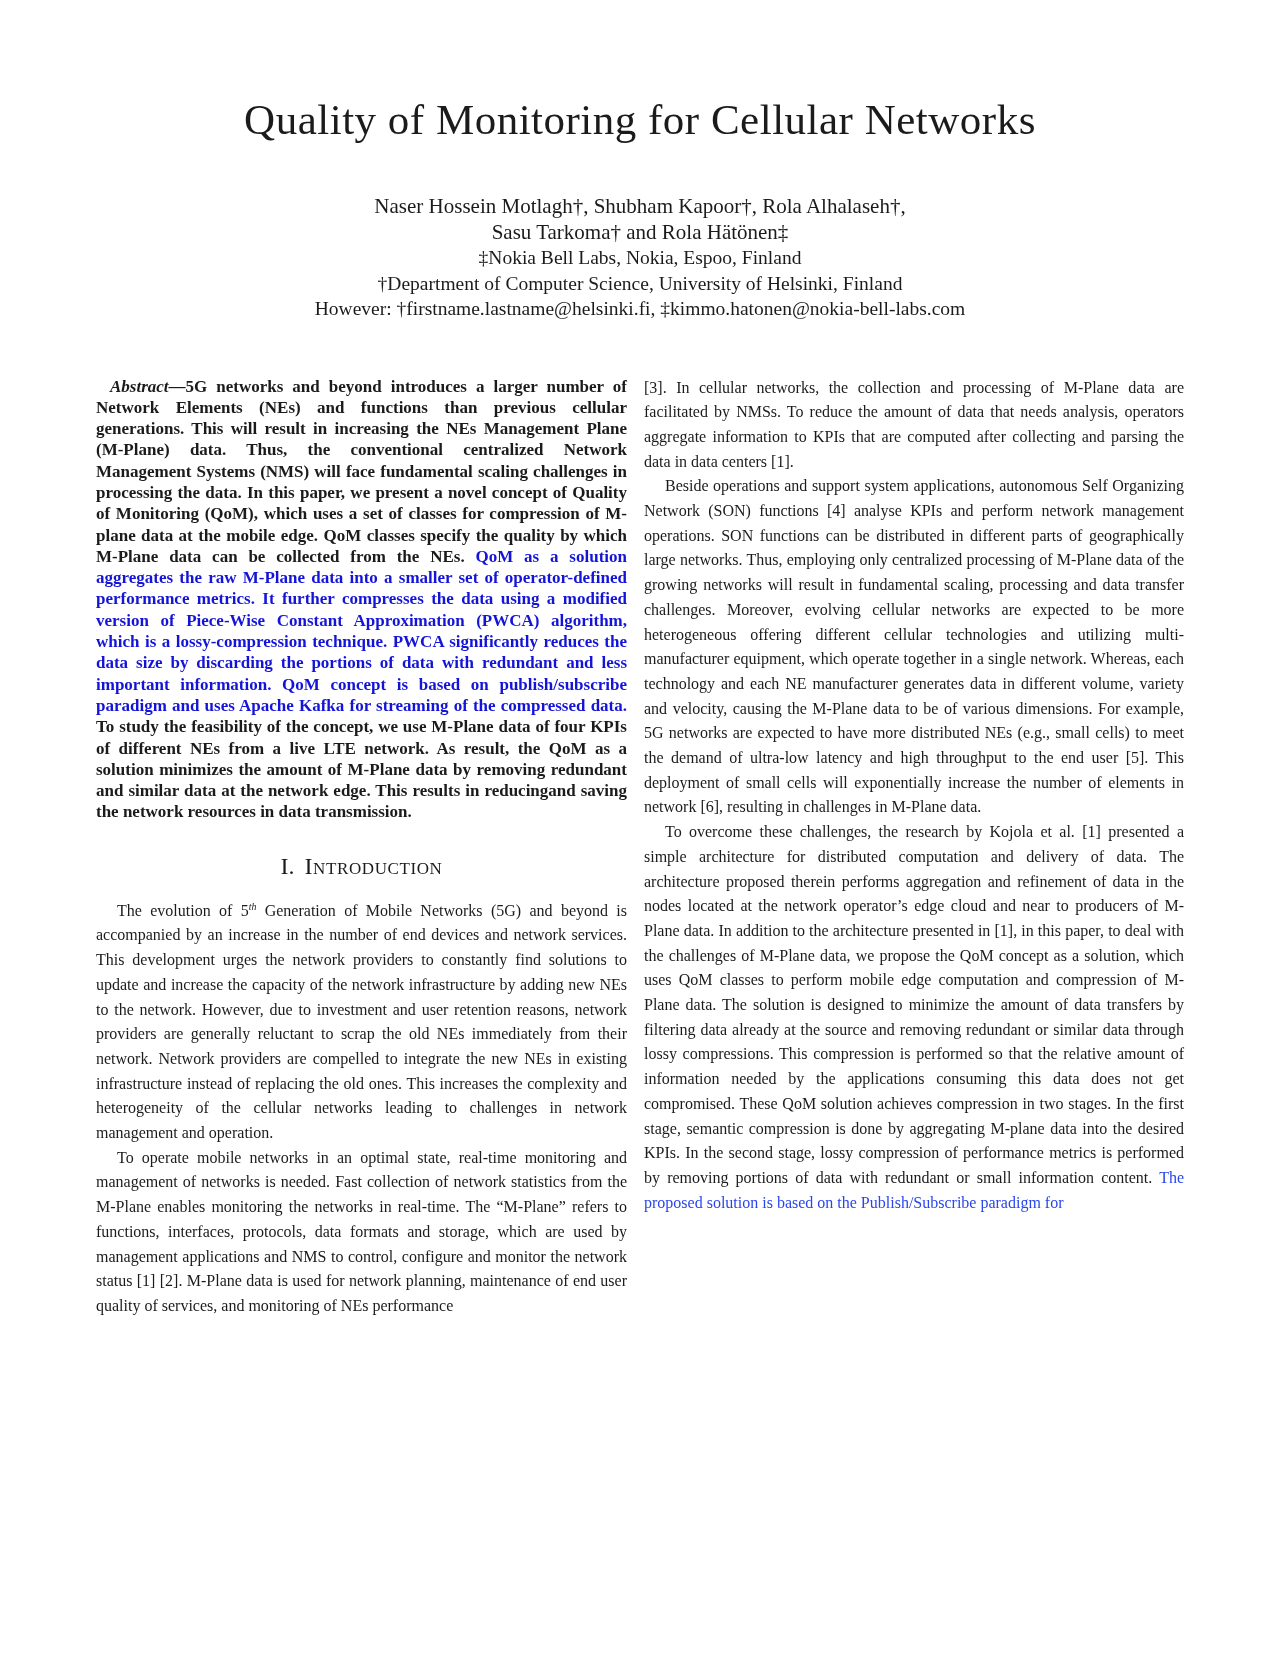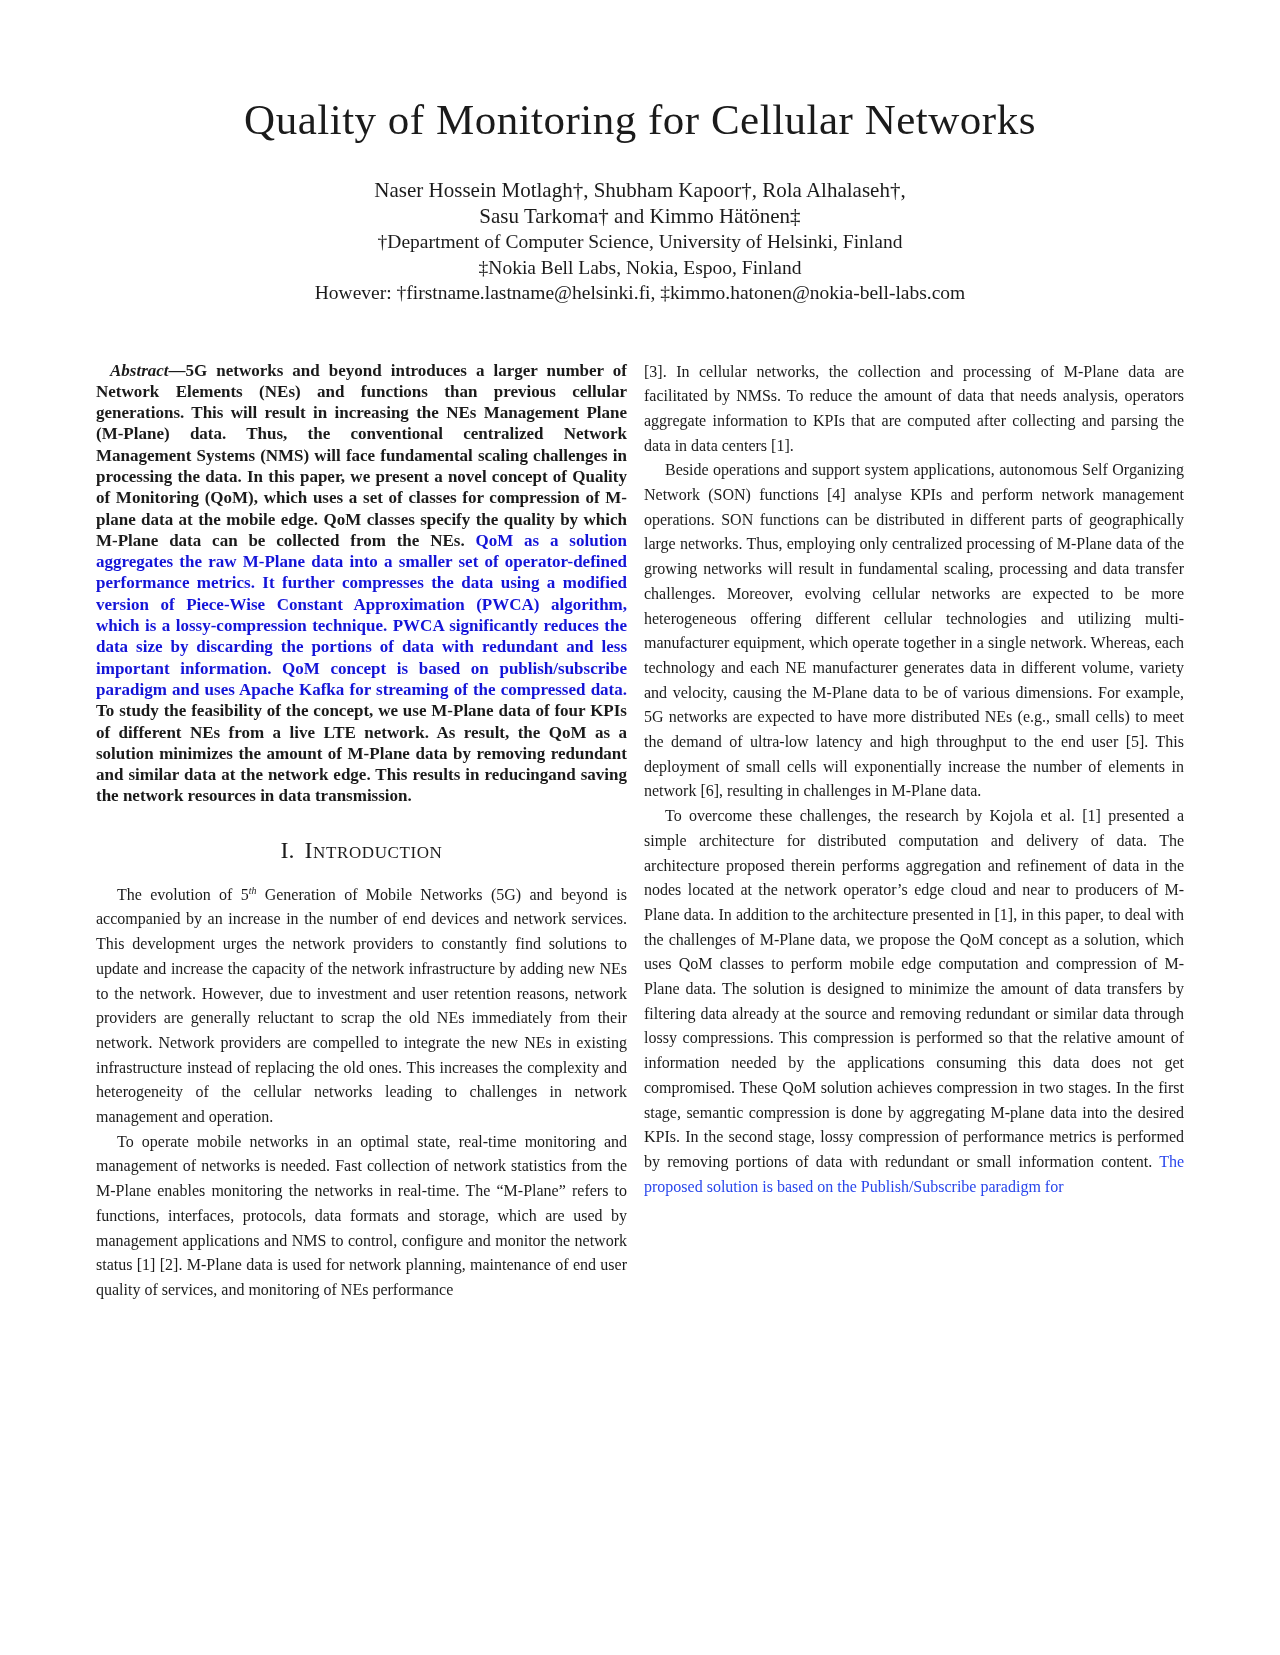"Naser Hossein Motlagh†, Shubham Kapoor†," .authors { margin-top: 34px -> 50px }
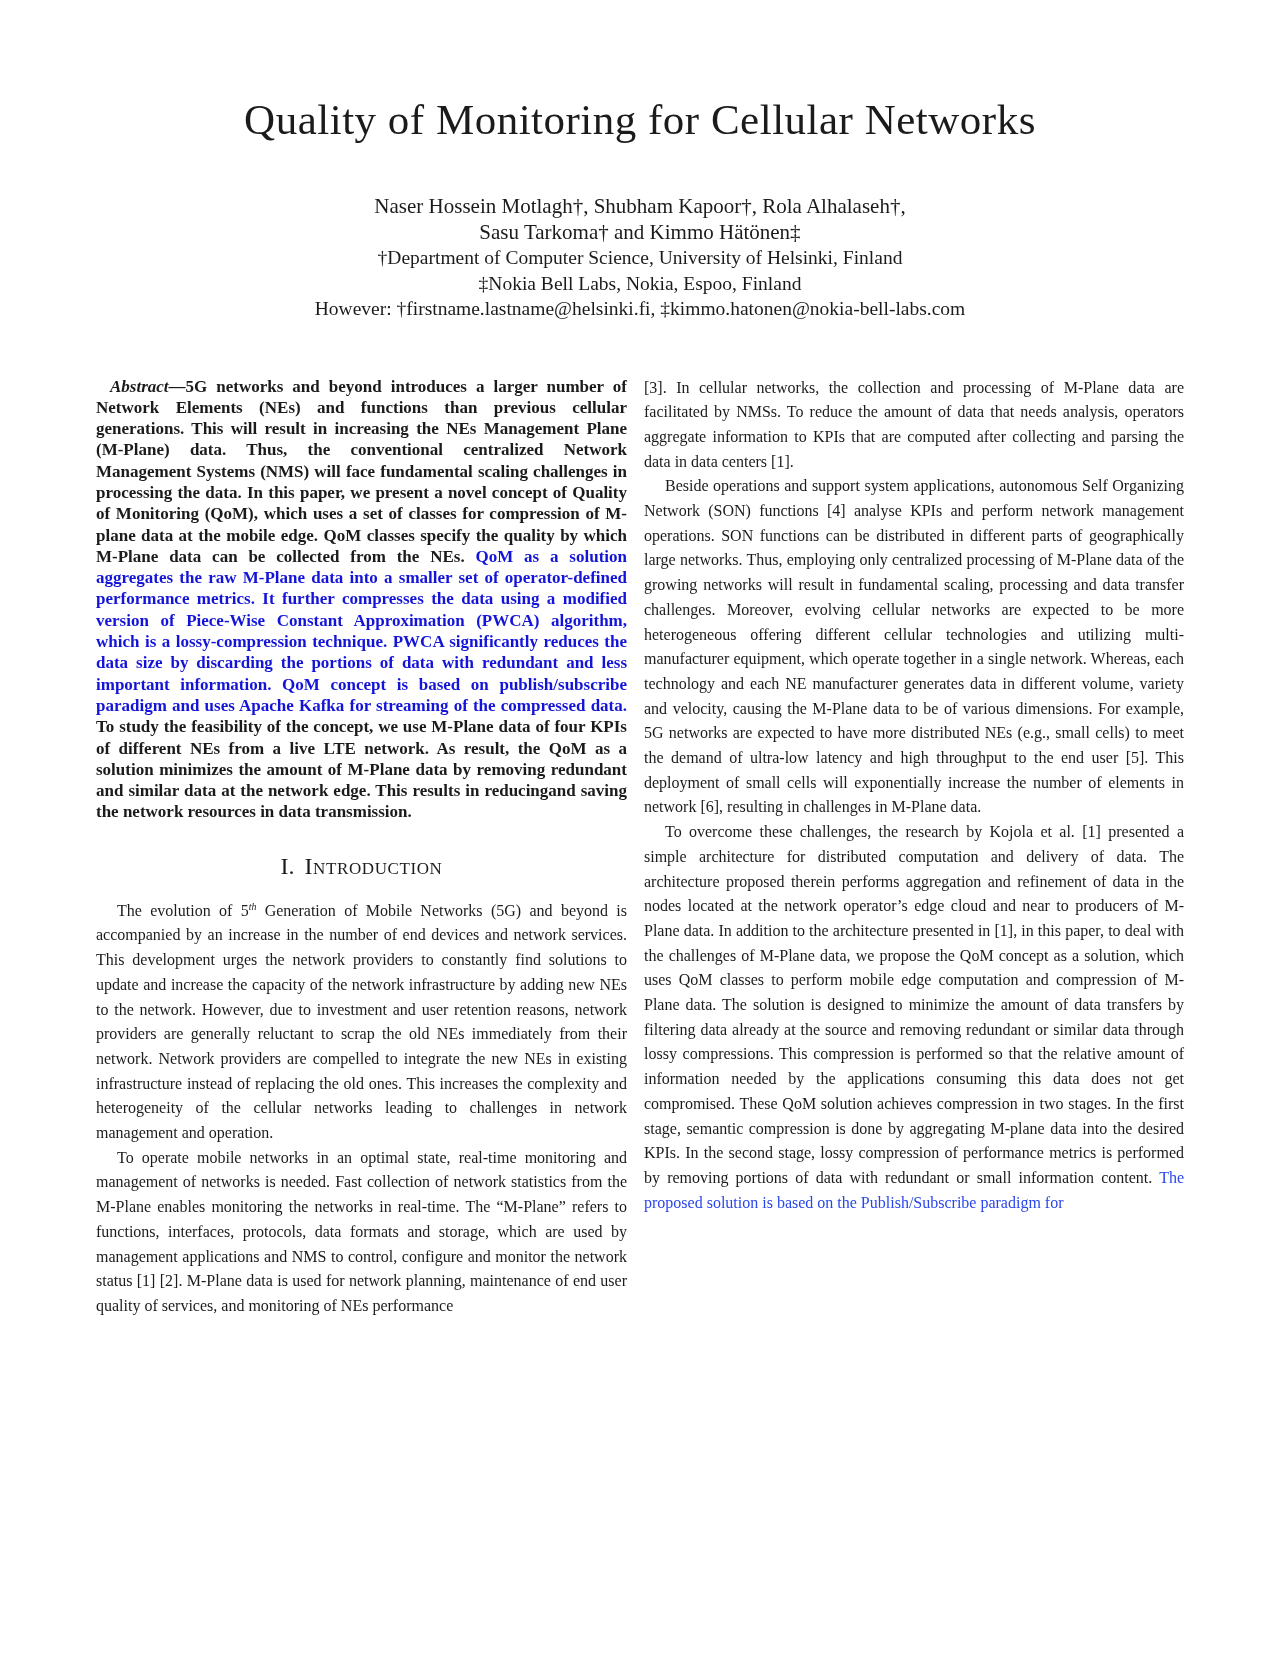"Sasu Tarkoma† and Kimmo Hätönen‡" div.author-line { text: Kimmo -> Rola }
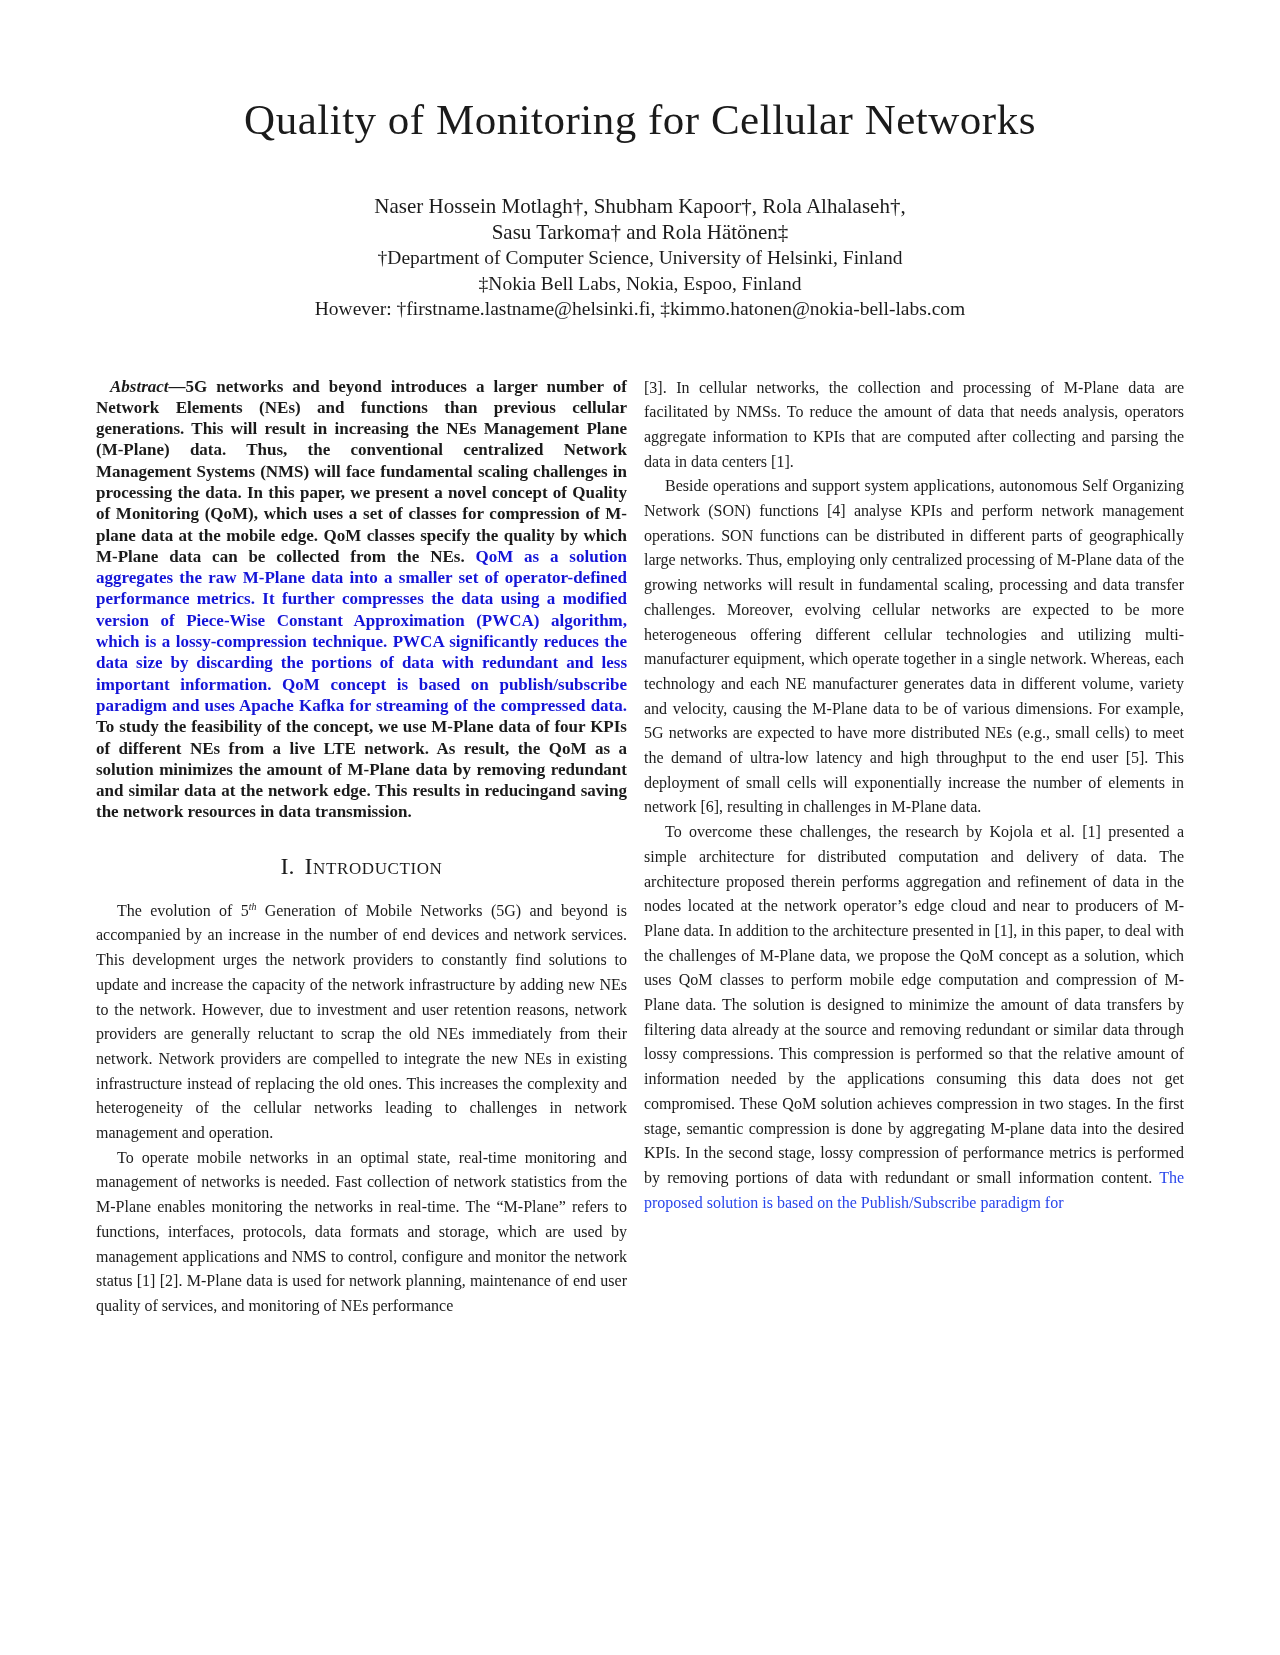"†Department of Computer Science," div.affil-line { order: before "‡Nokia Bell Labs, Nokia, Espoo," -> after "‡Nokia Bell Labs, Nokia, Espoo," }
